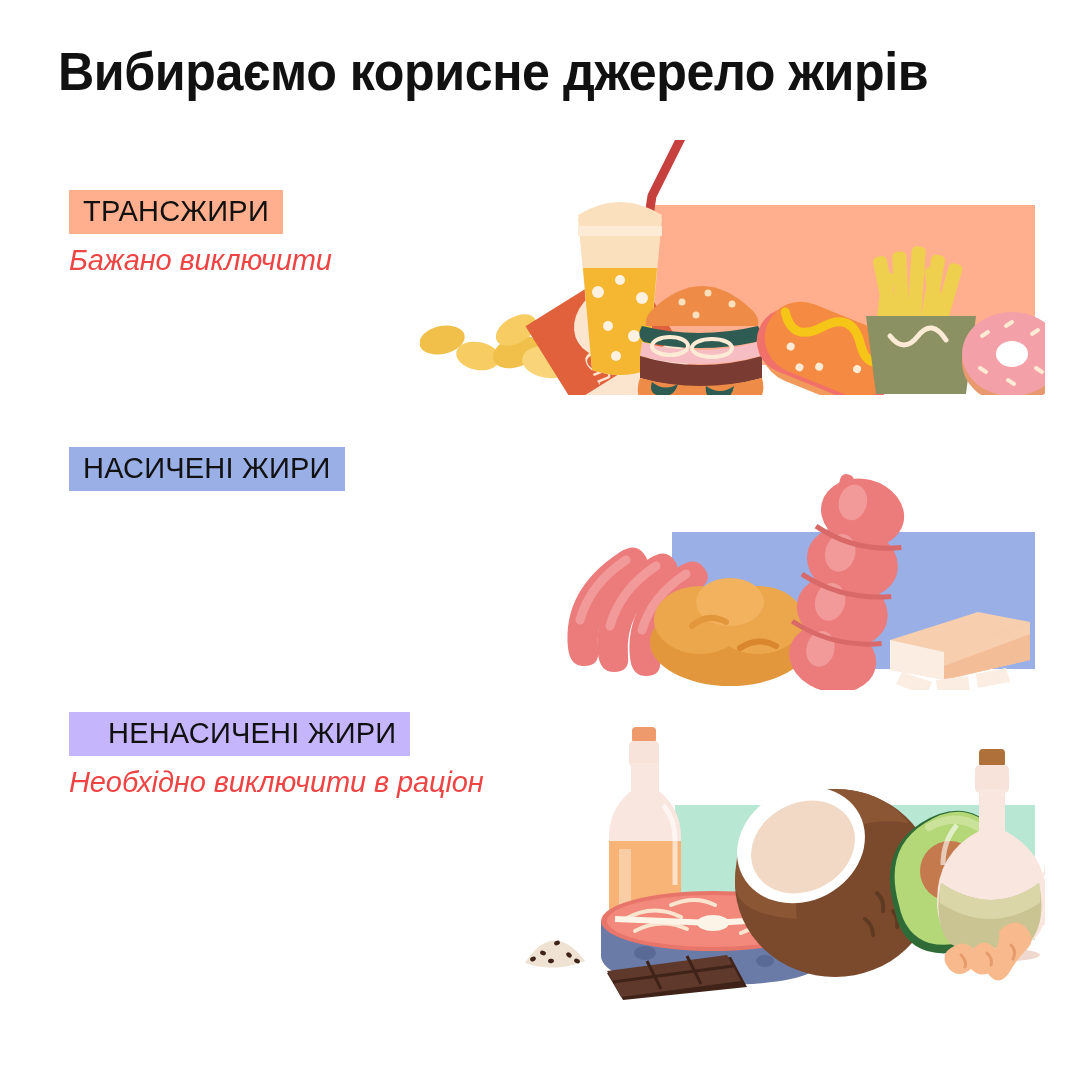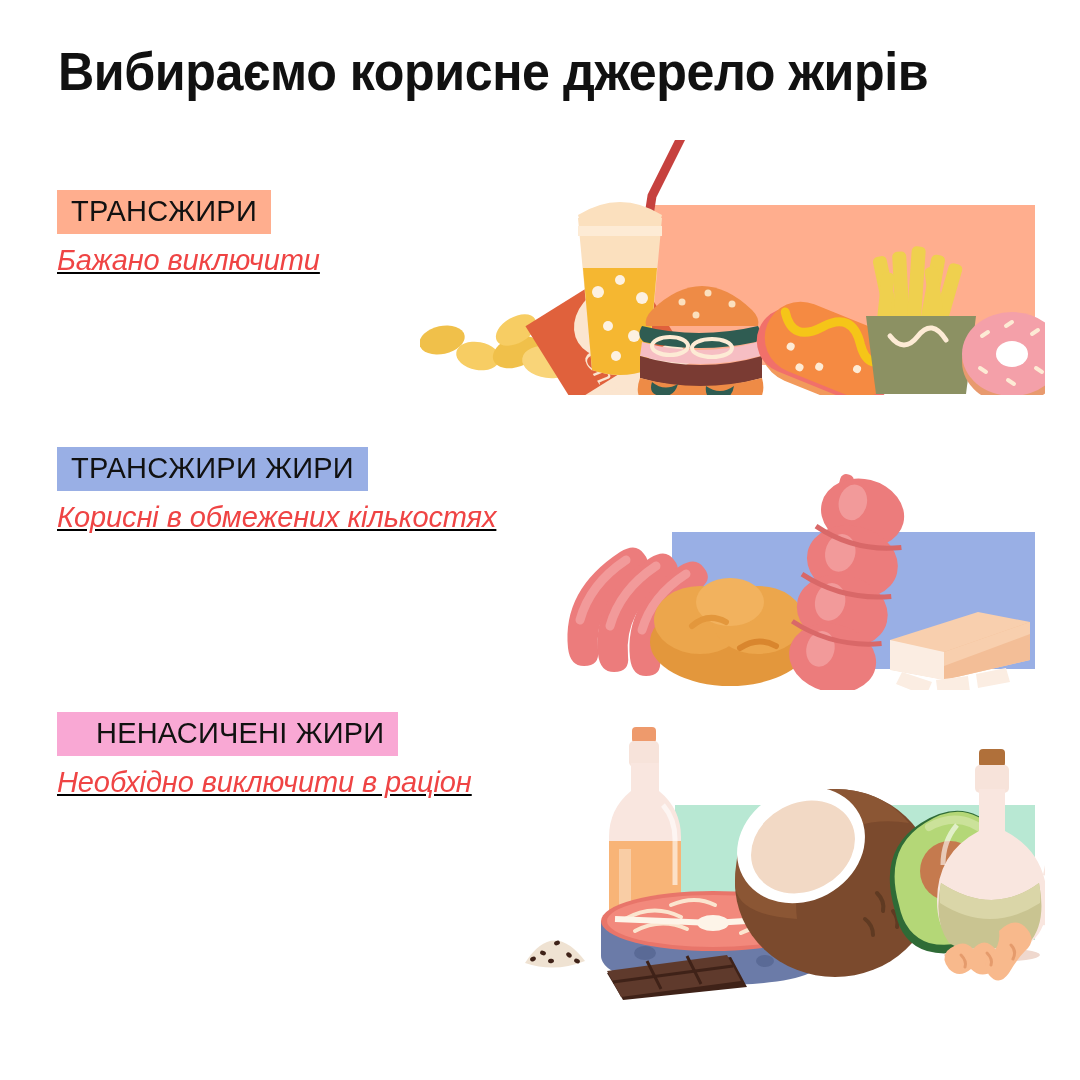"ТРАНСЖИРИ" .section-text { left: 57px -> 69px; text-decoration: underline -> none }
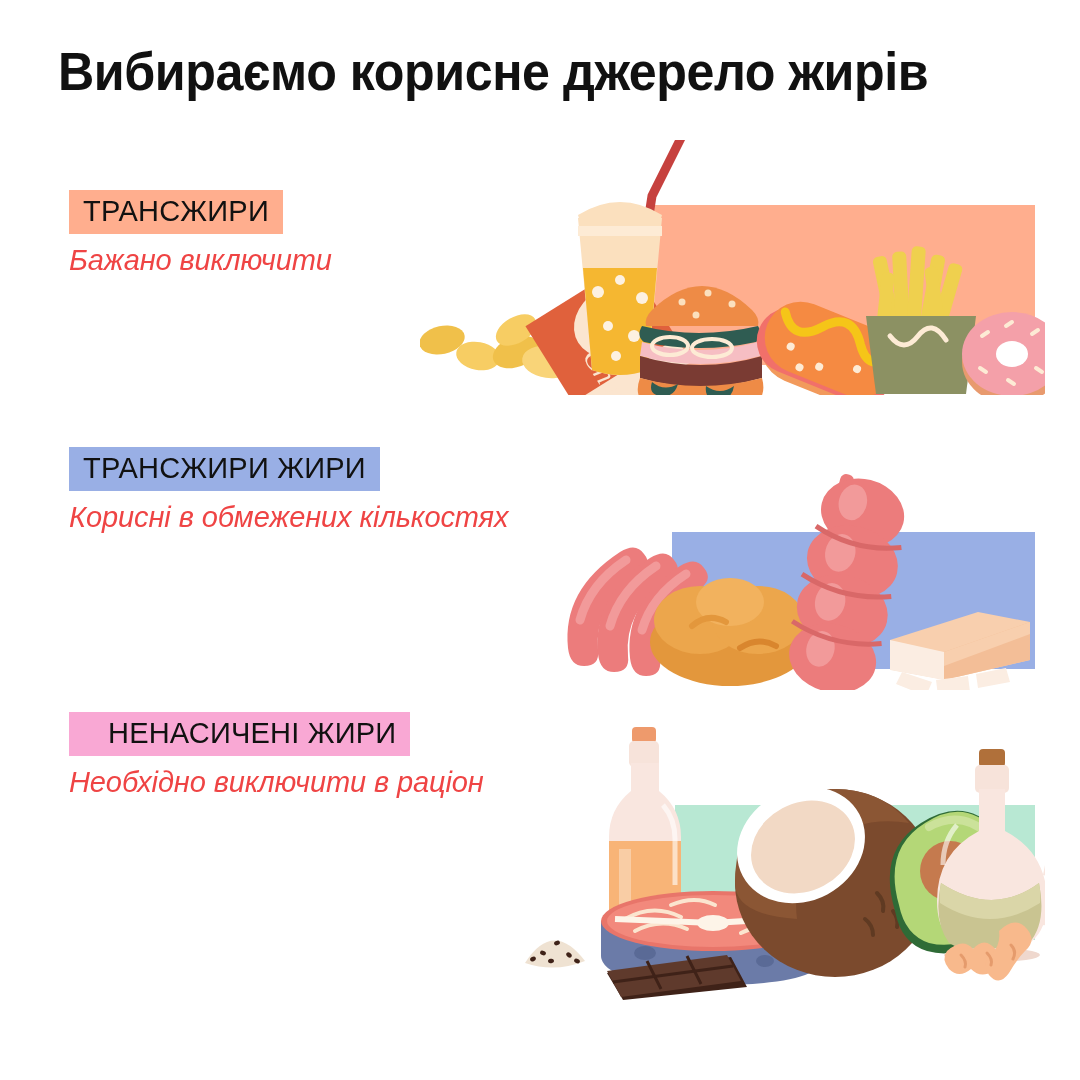"ТРАНСЖИРИ ЖИРИ" div.tag { text: ТРАНСЖИРИ -> НАСИЧЕНІ }
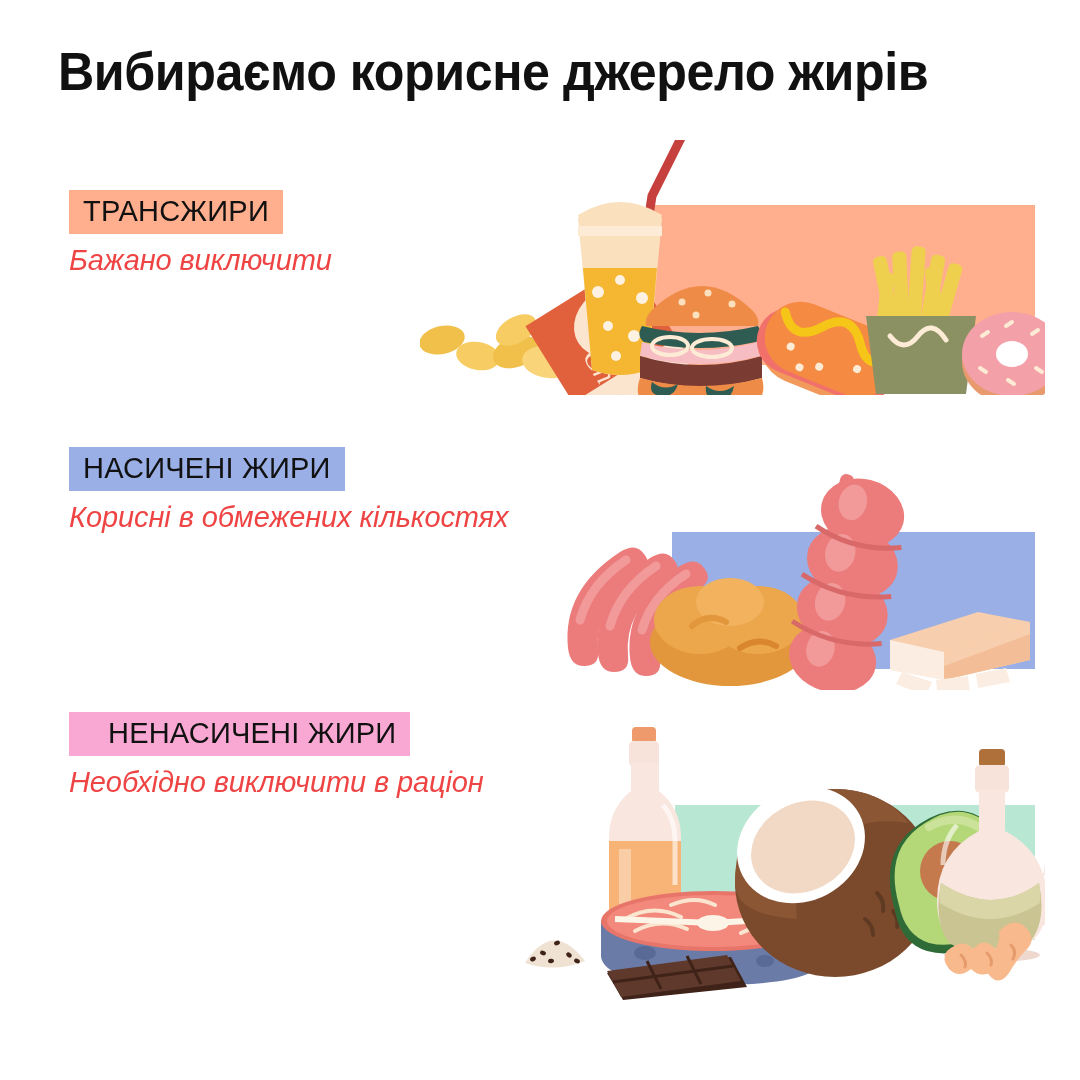"Корисні в обмежених кількостях" div.subtitle { html: <div>Корисні в обмежених кількостях</div> -> none }
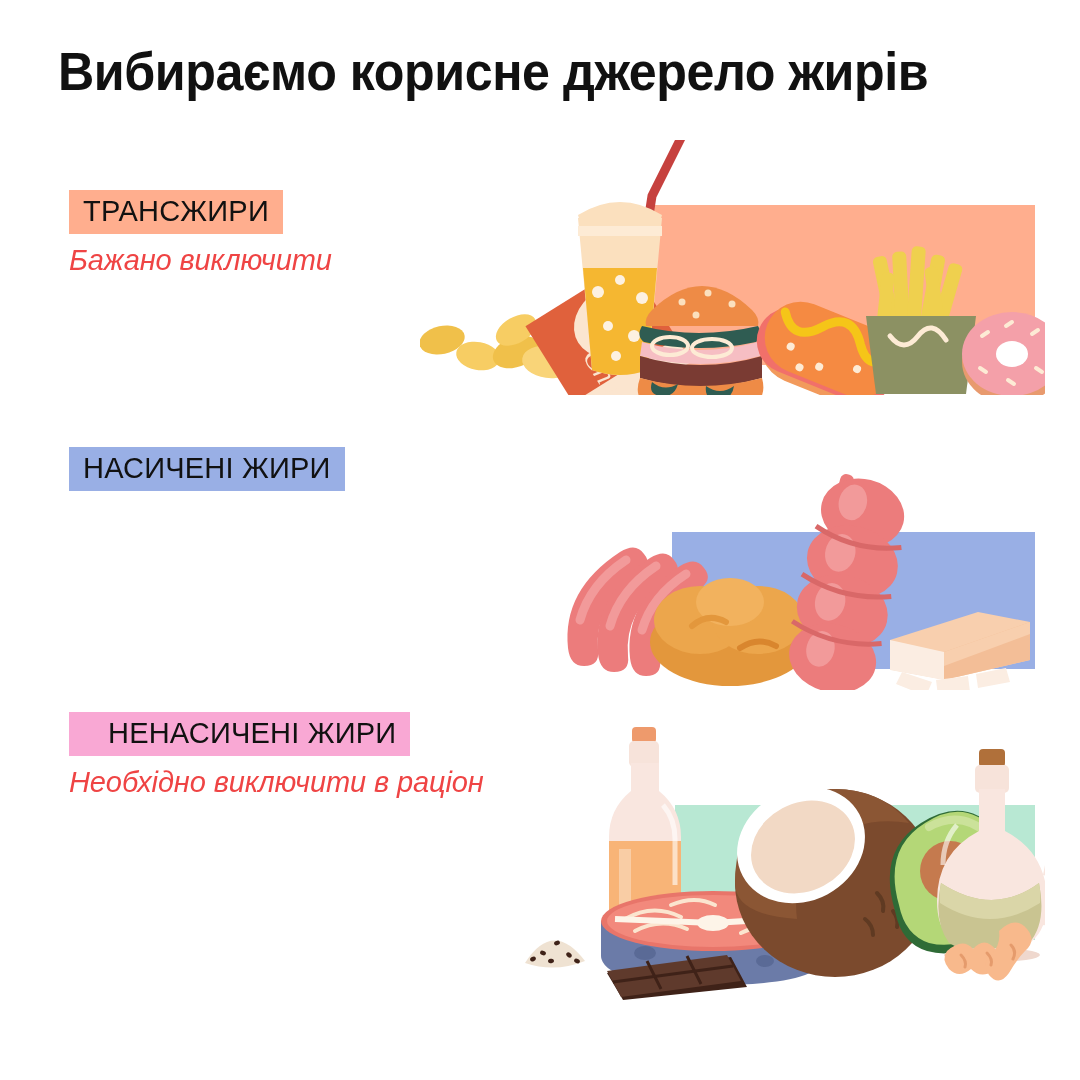"НЕНАСИЧЕНІ ЖИРИ" div.tag { background: #f9a8d4 -> #c4b5fd }
